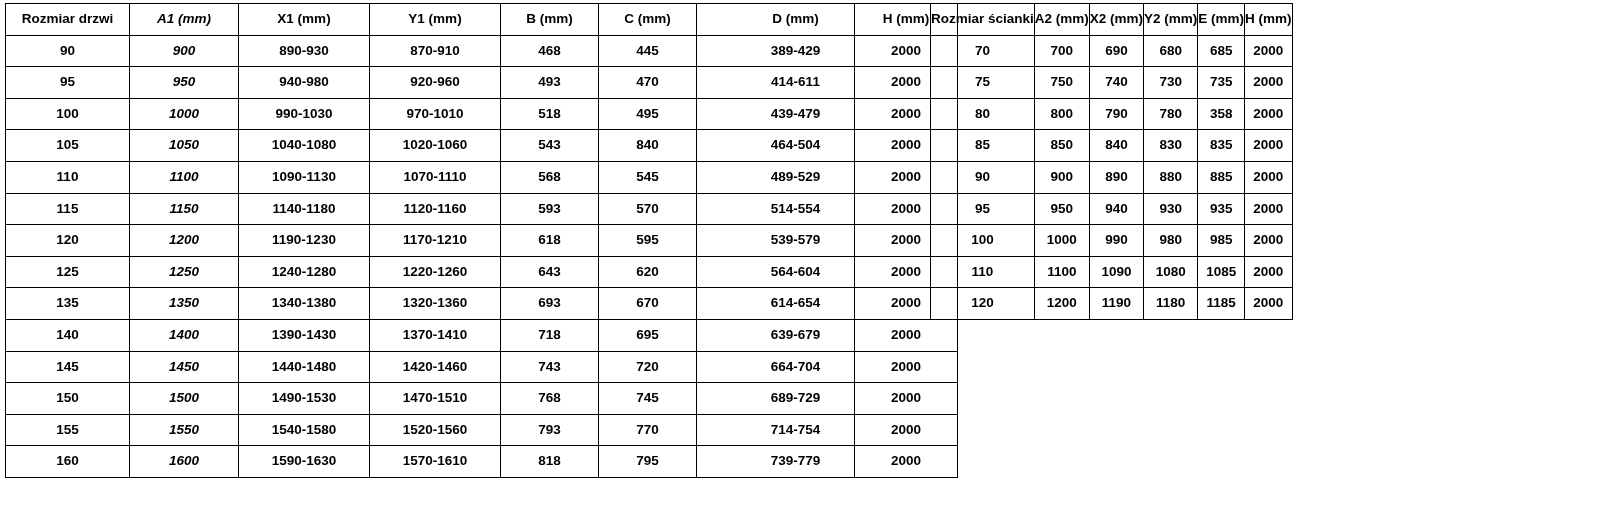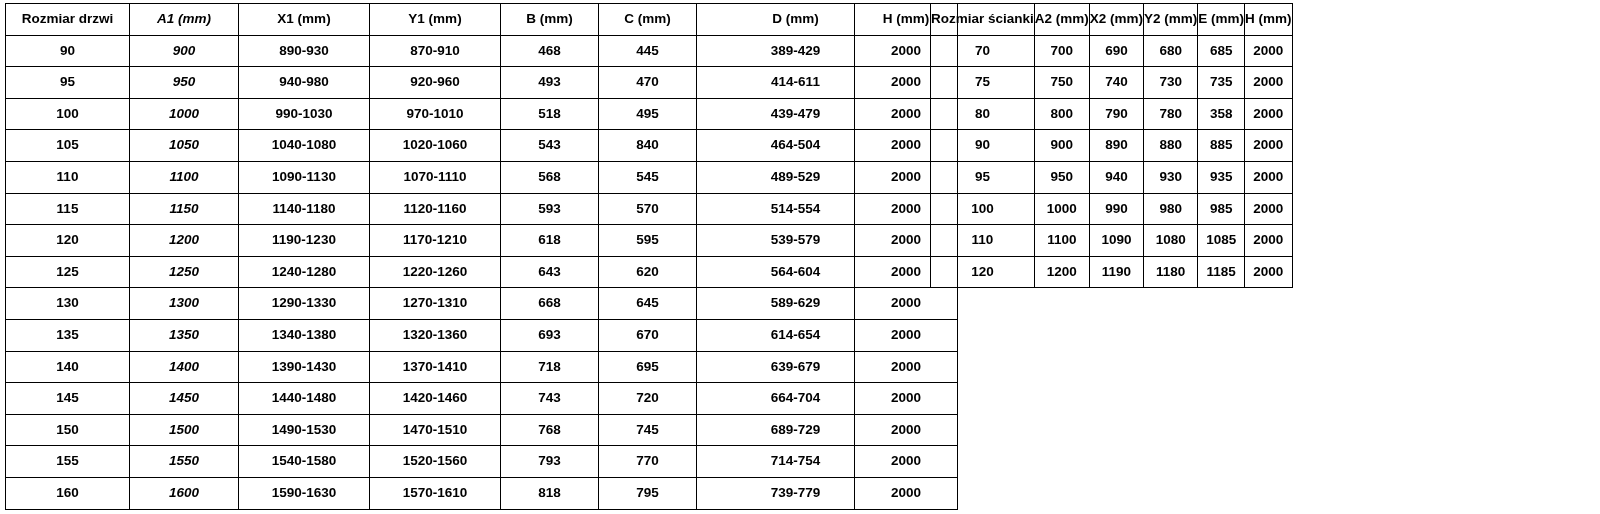"85" tr { html: none -> <tr> <td>85</td> <td>850</td> <td>840</td> <td>830</td> <td>835</td> <td>2000</td> </tr> }
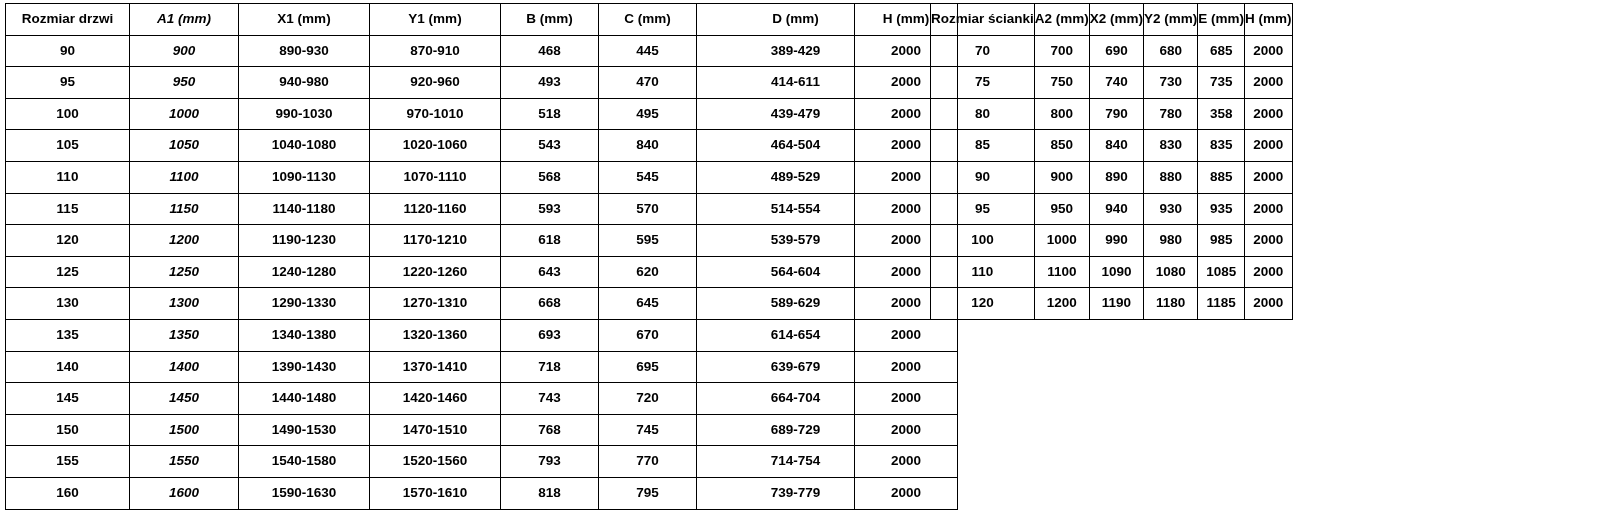"130" tr { html: <tr> <td>130</td> <td>1300</td> <td>1290-1330</td> <td>1270-1310</td> <td>668</td> <td>645</td> <td>589-629</td> <td>2000</td> </tr> -> none }
